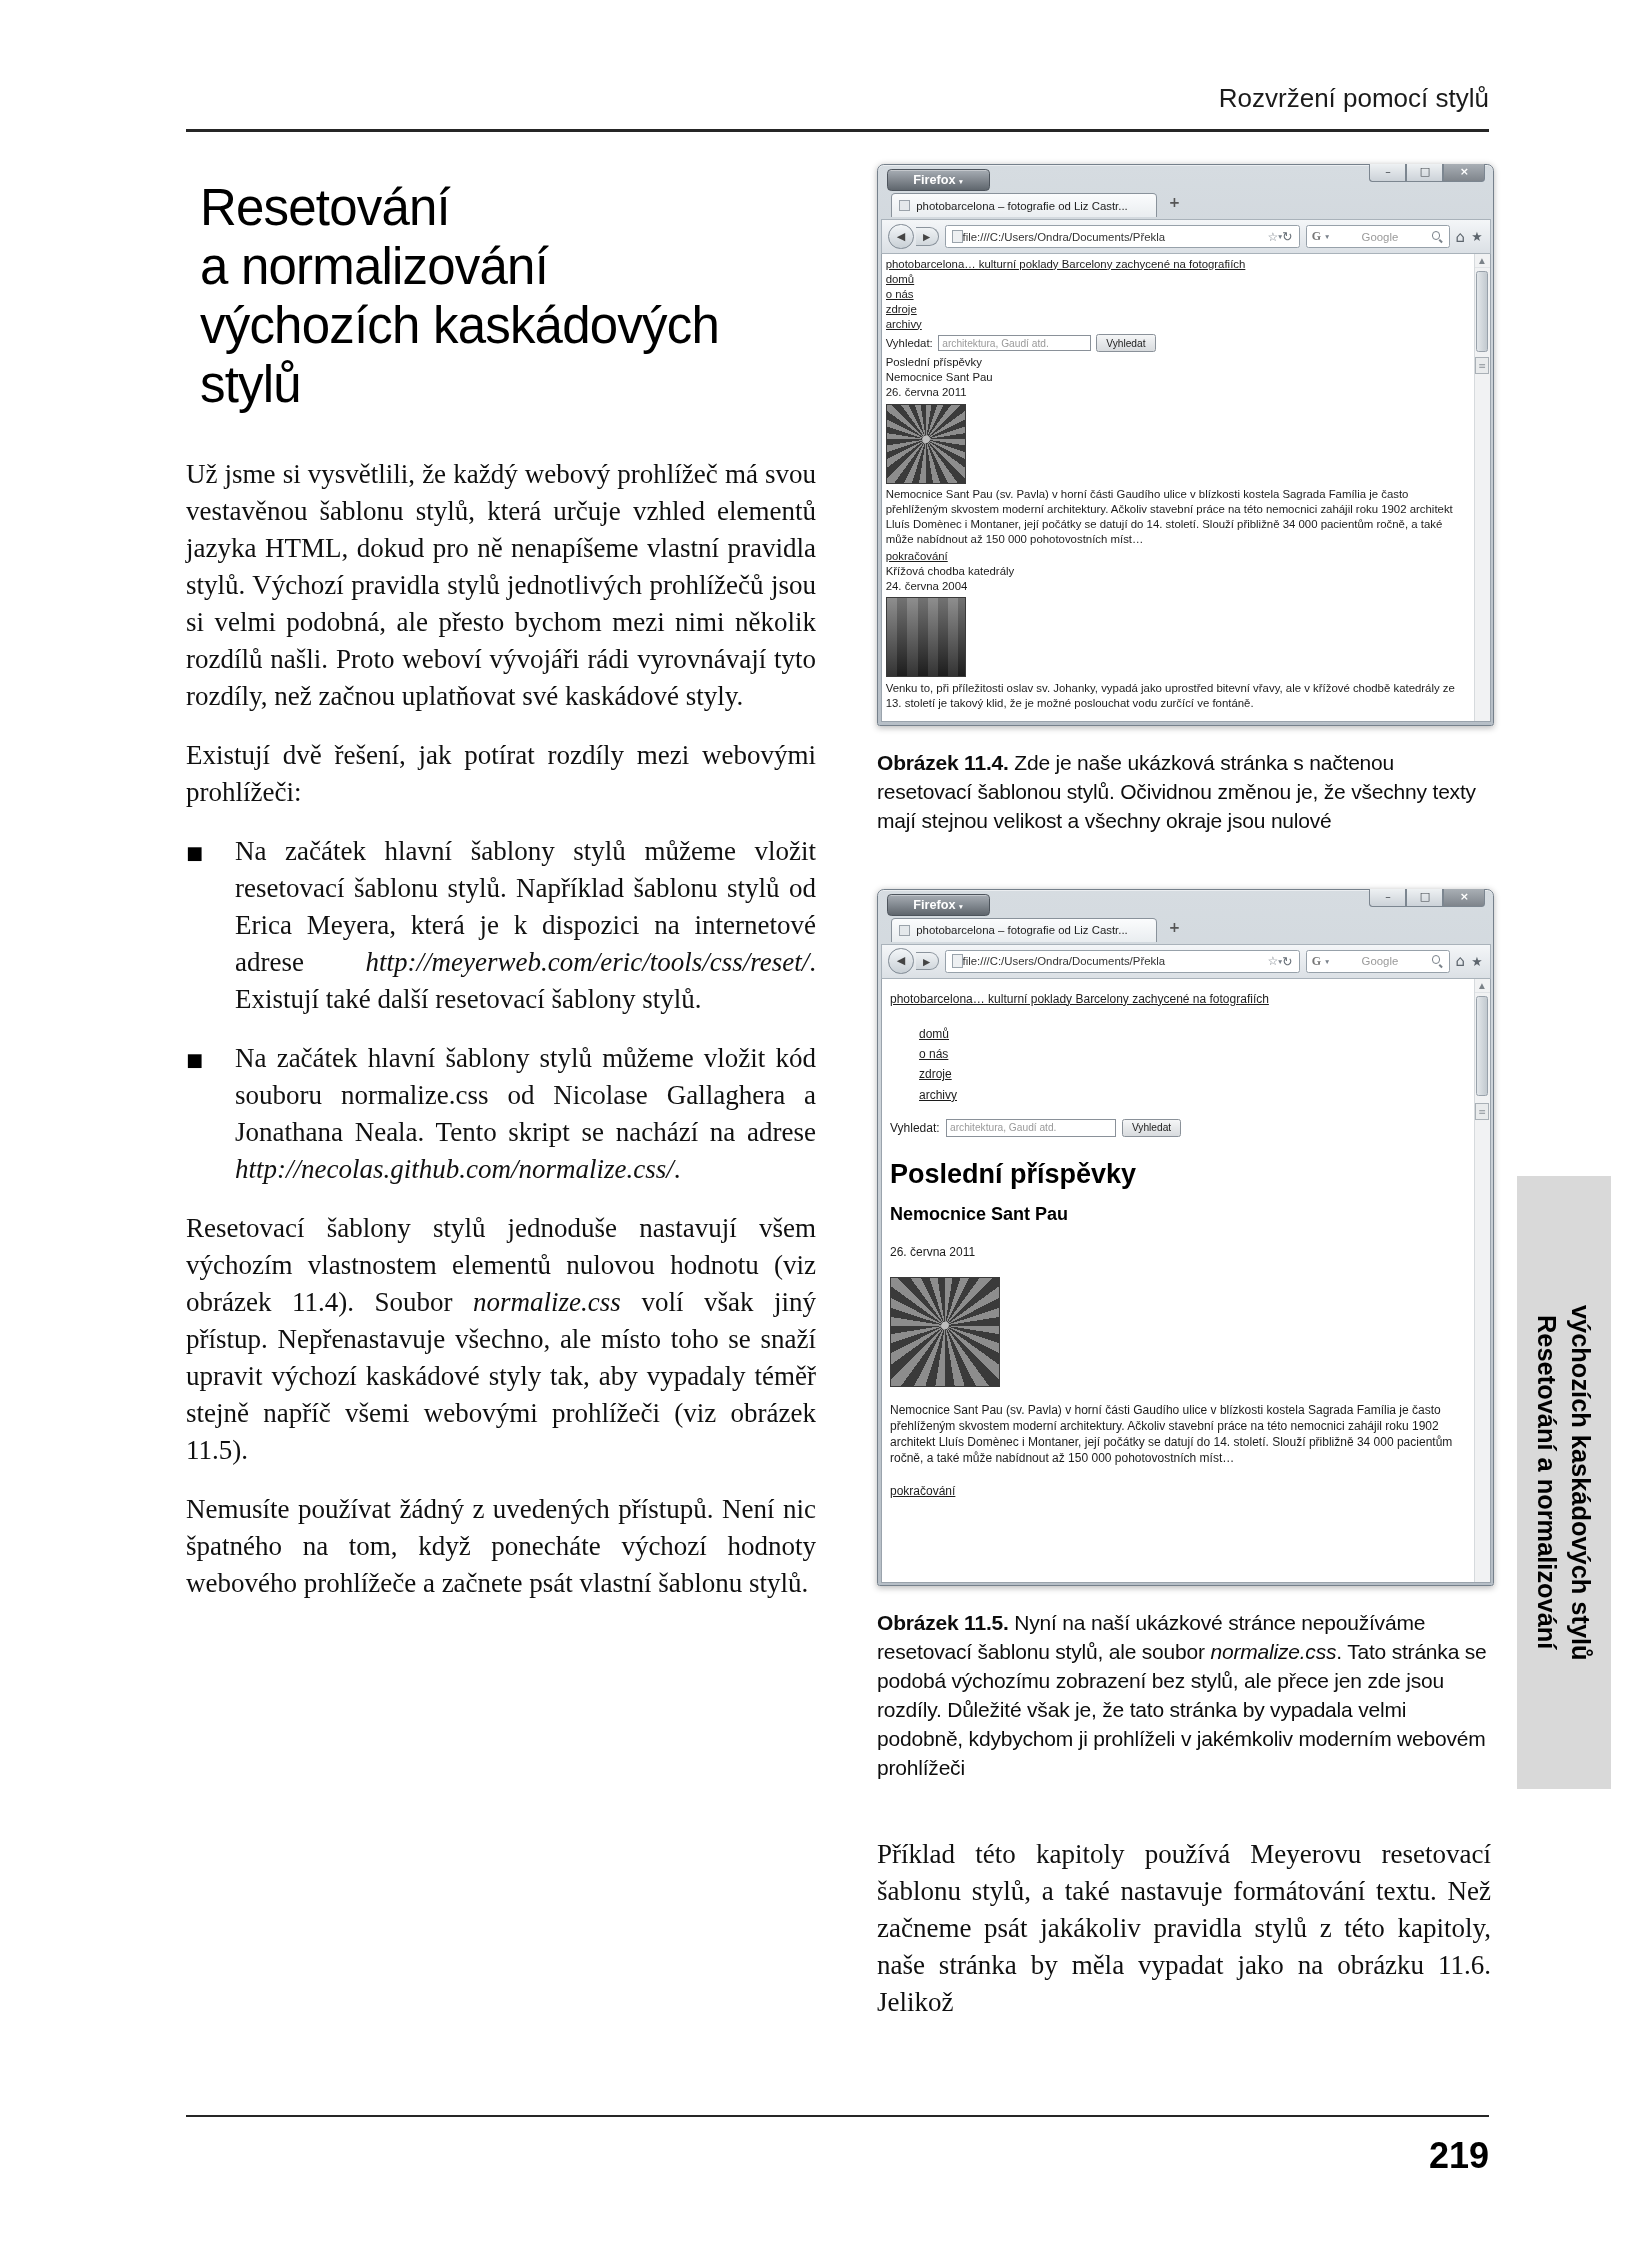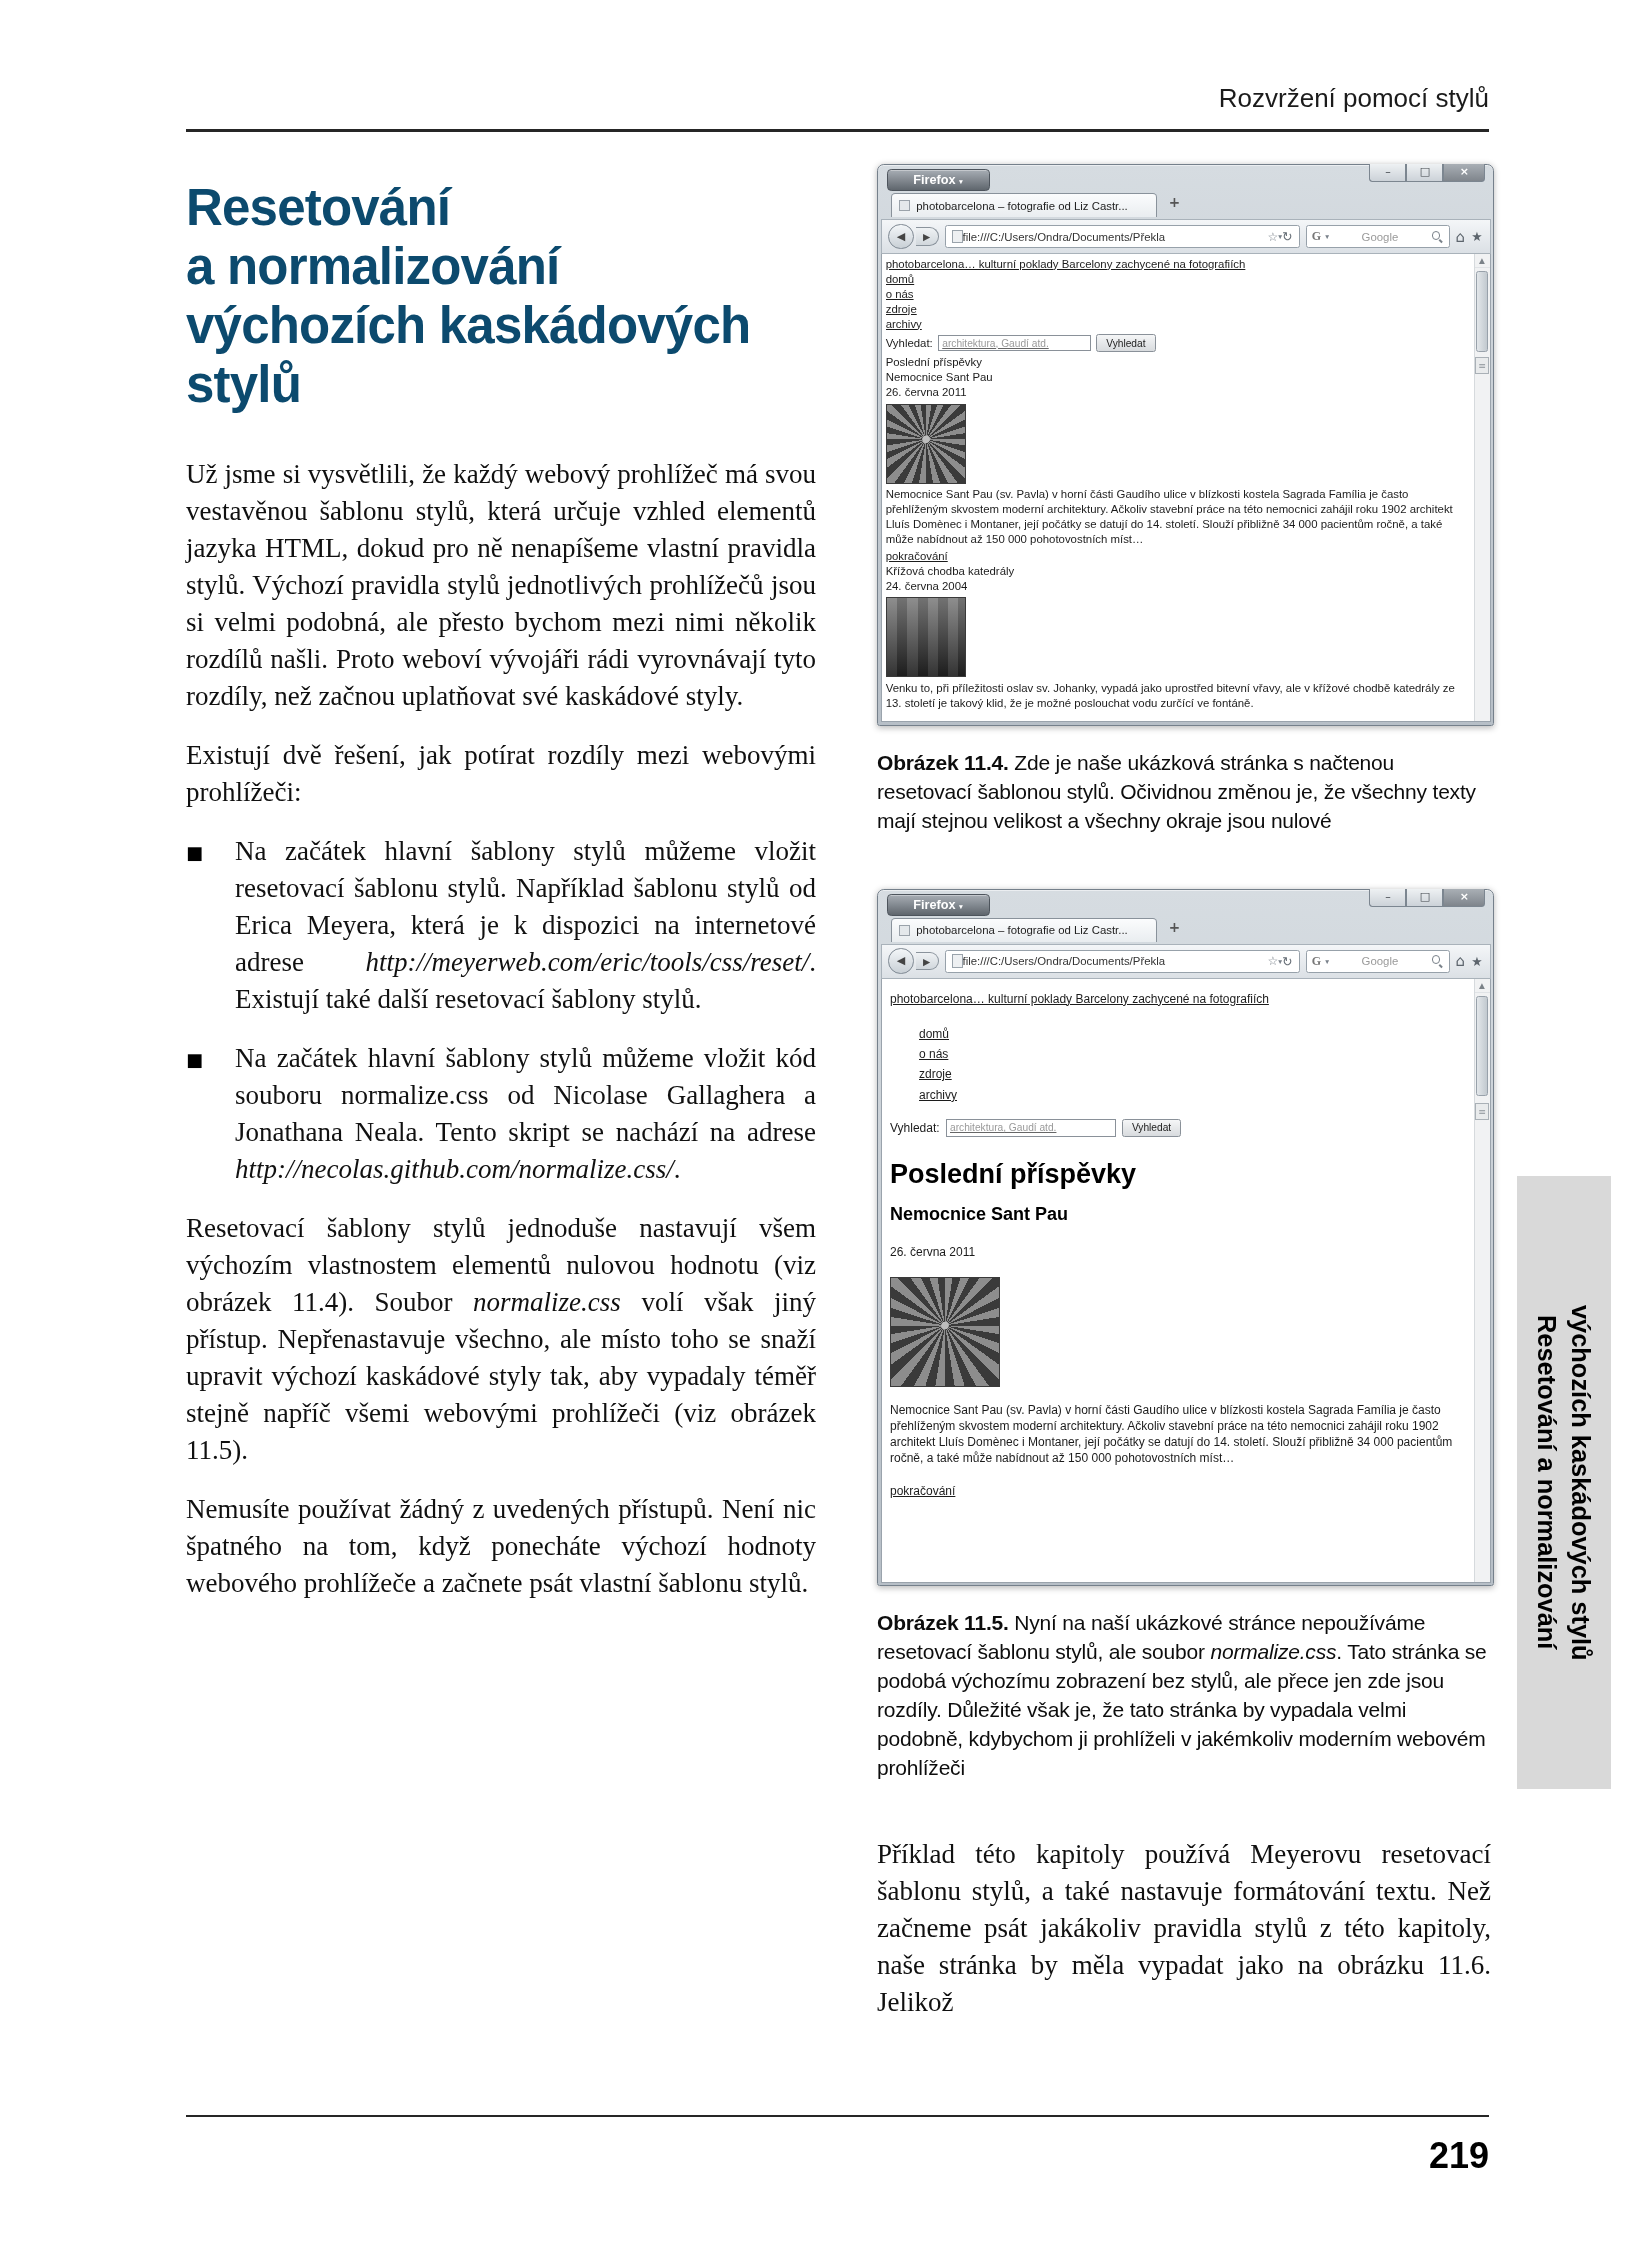"Resetování" .article-title { color: #0c4a6e -> #000000; font-weight: bold -> normal; margin-left: none -> 14px }
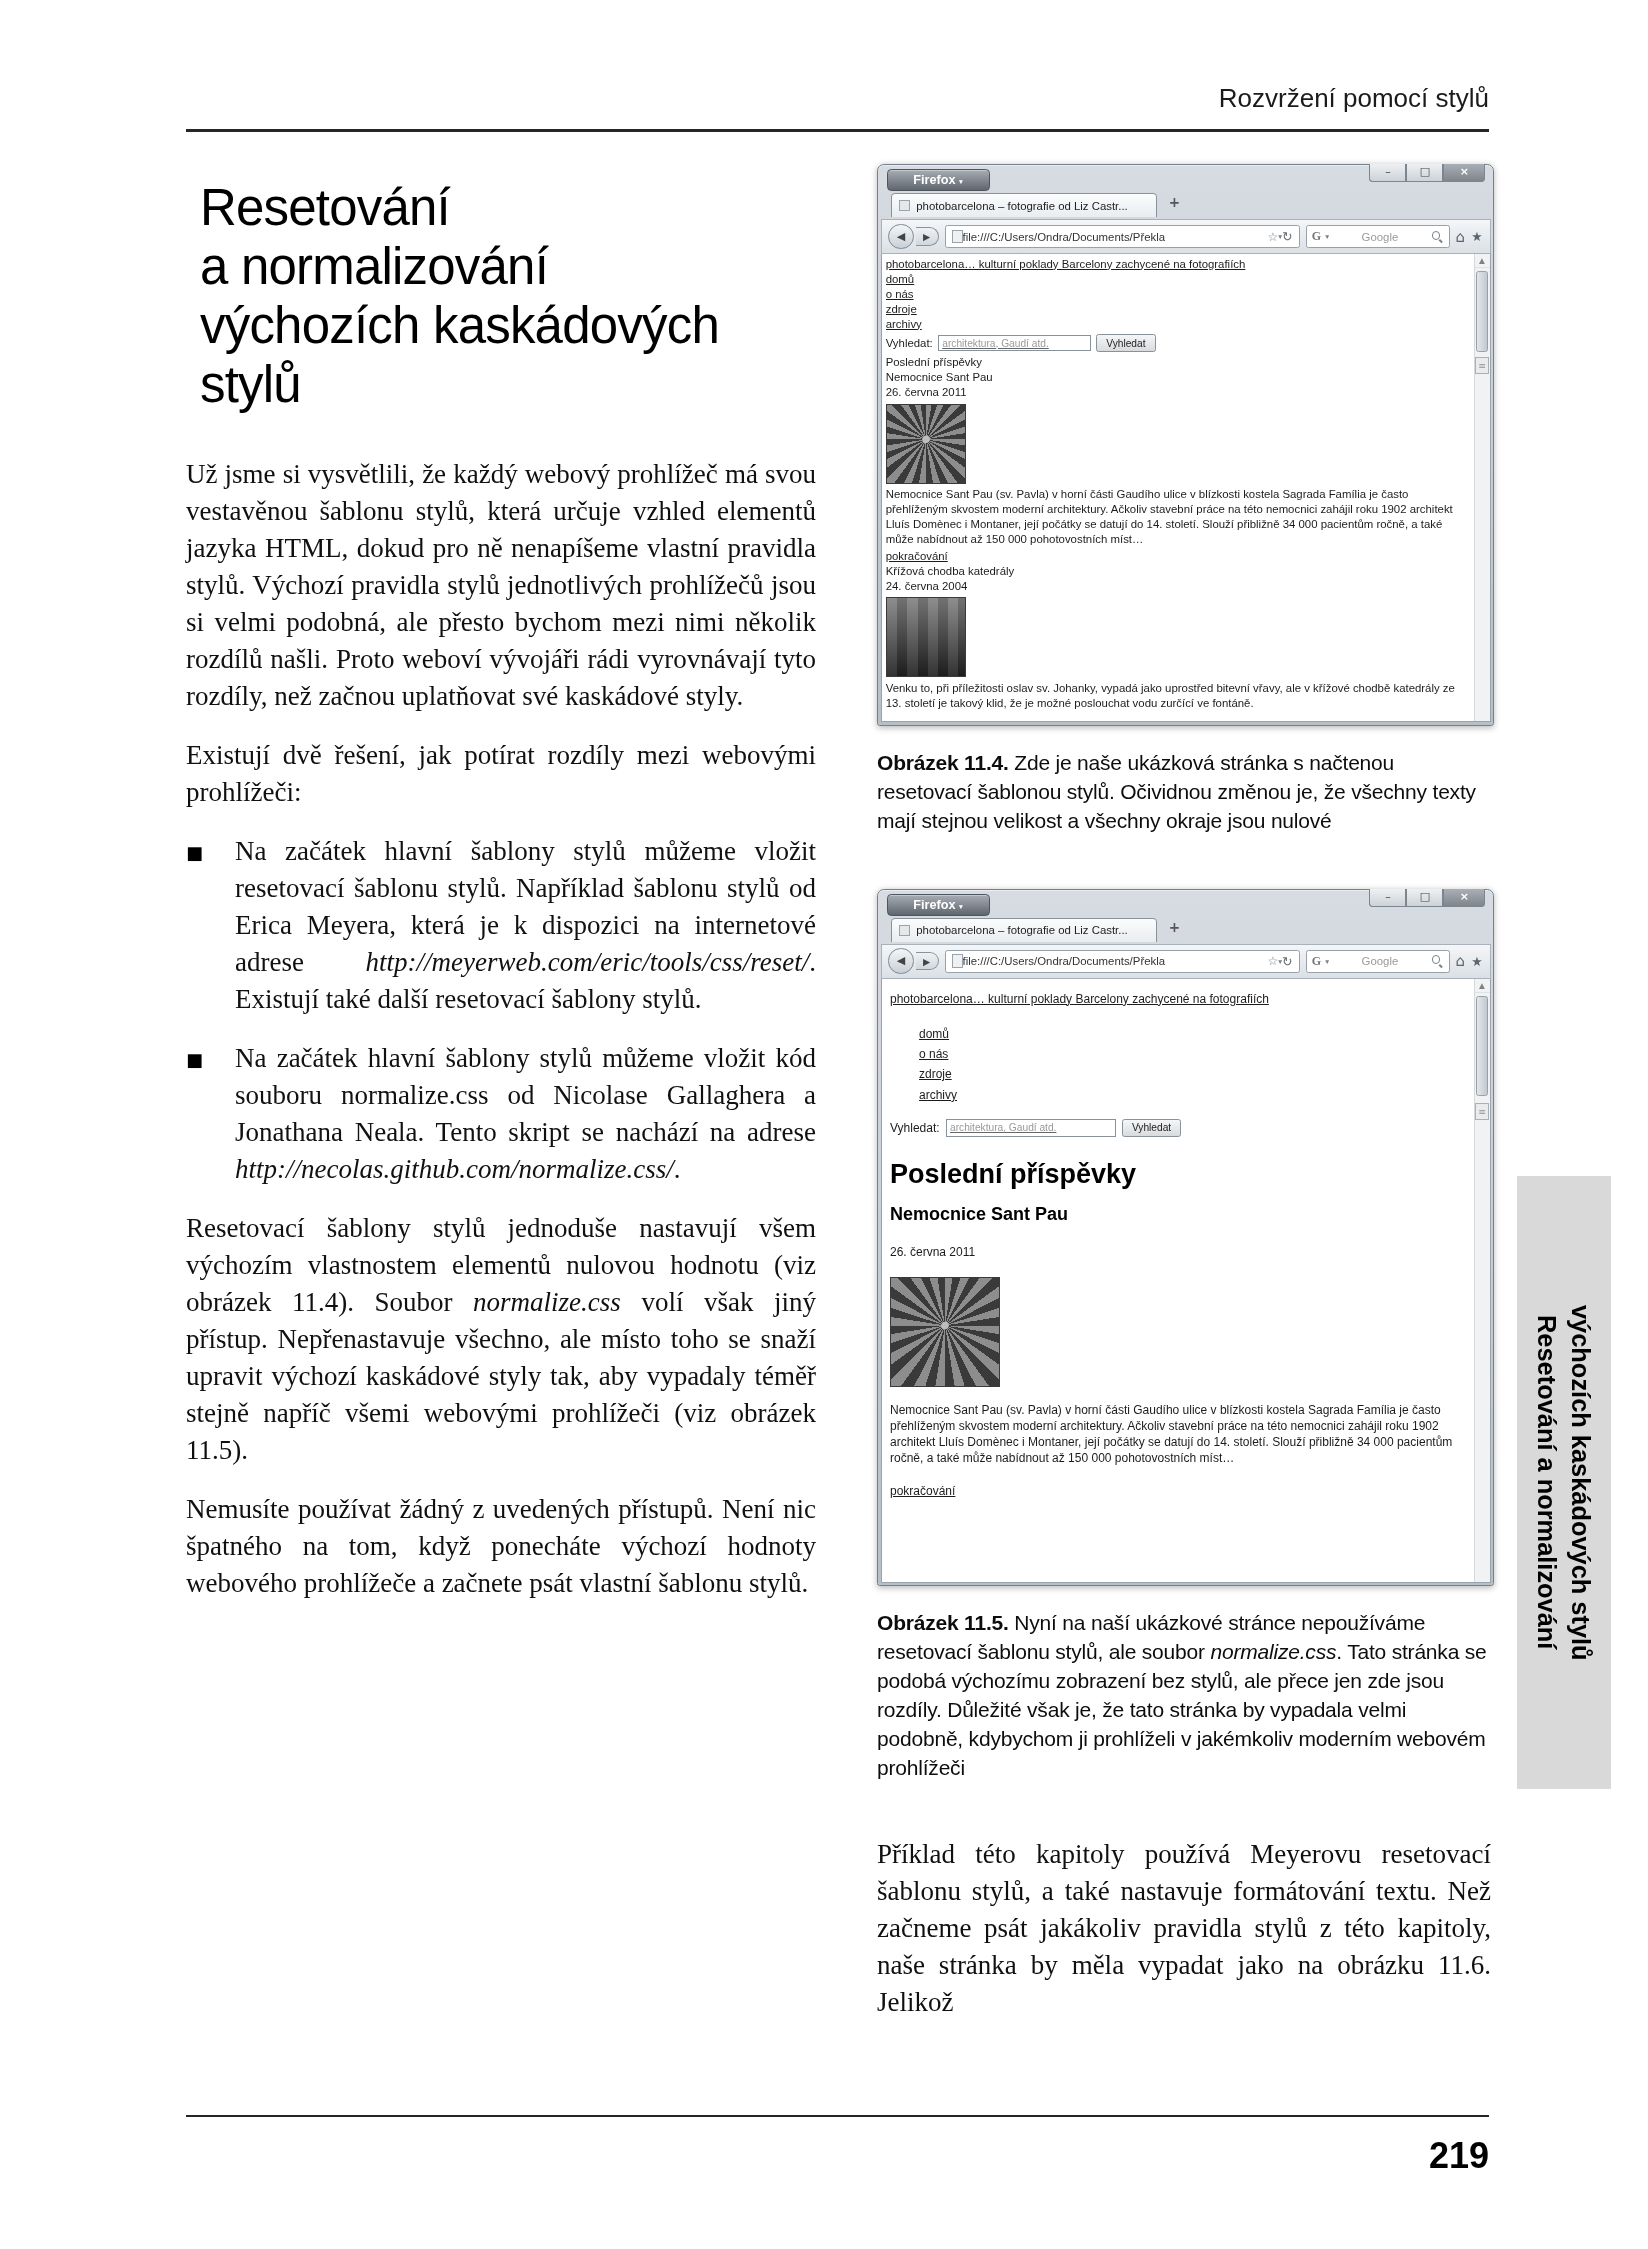"architektura, Gaudí atd." .site-input { text-decoration: underline -> none }
